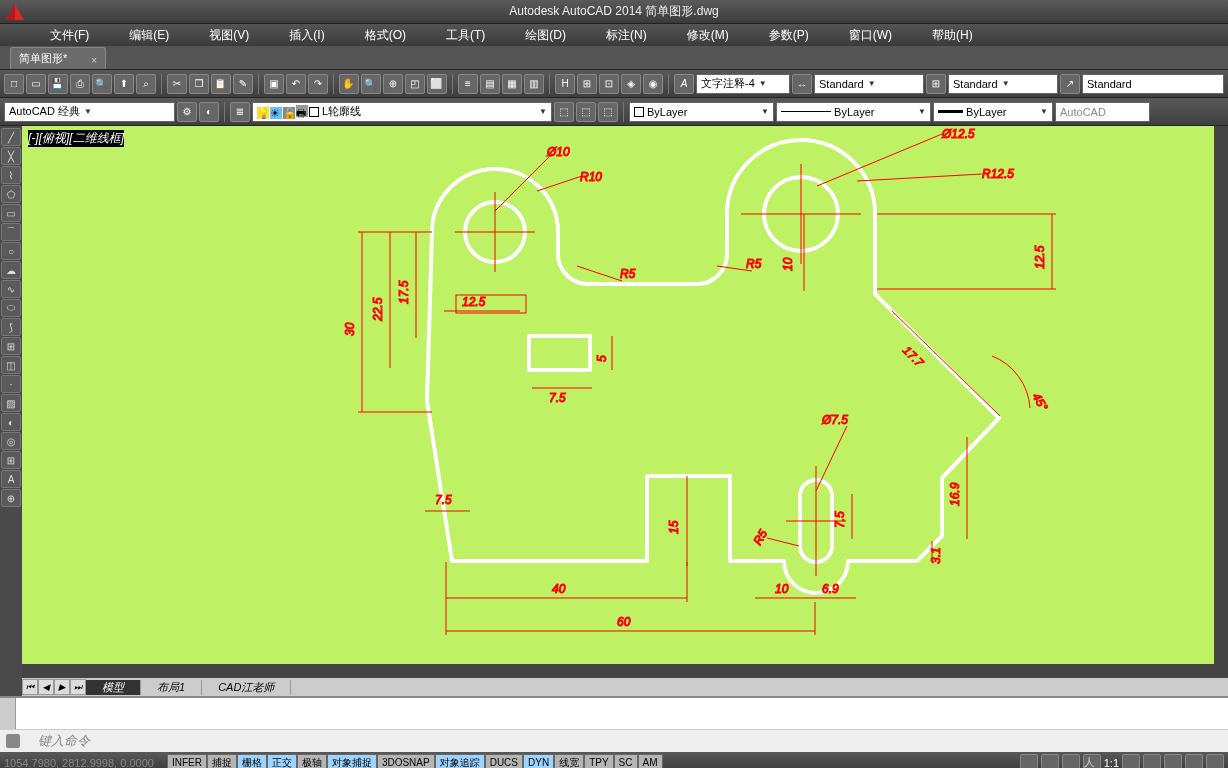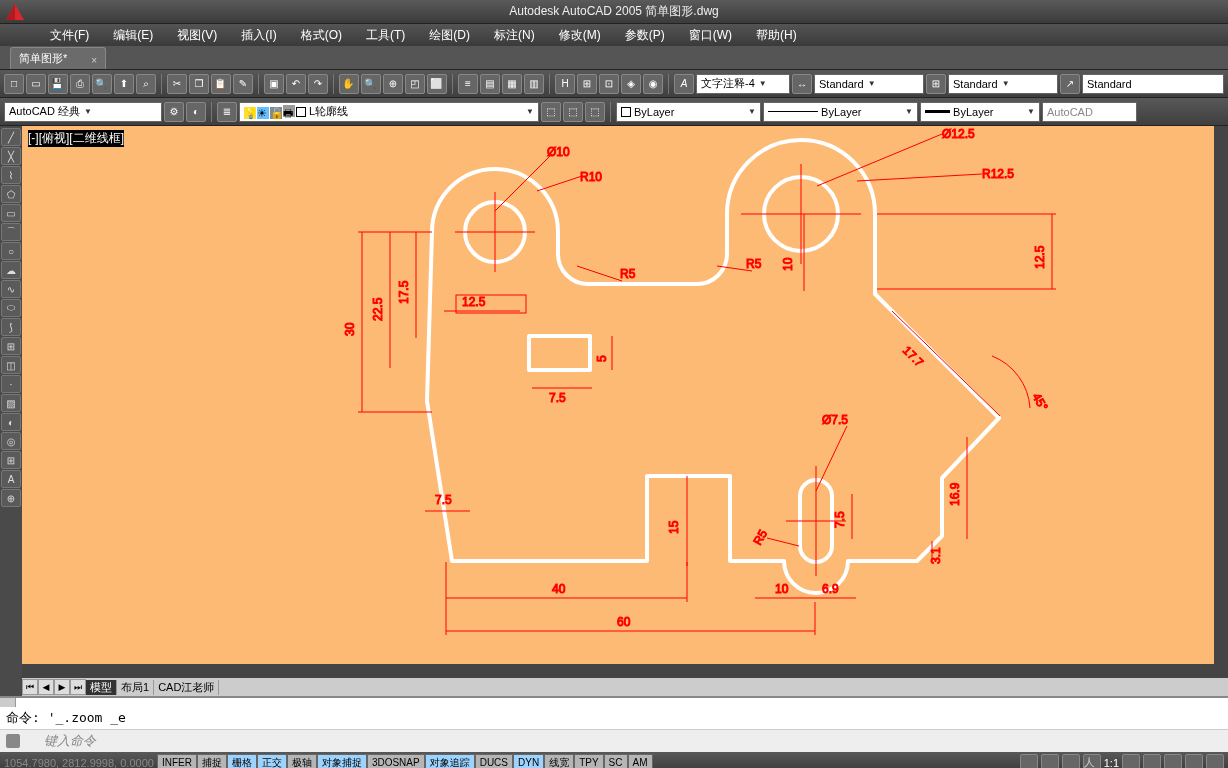"Autodesk AutoCAD 2005 简单图形.dwg" div.app-title { text: 2005 -> 2014 }
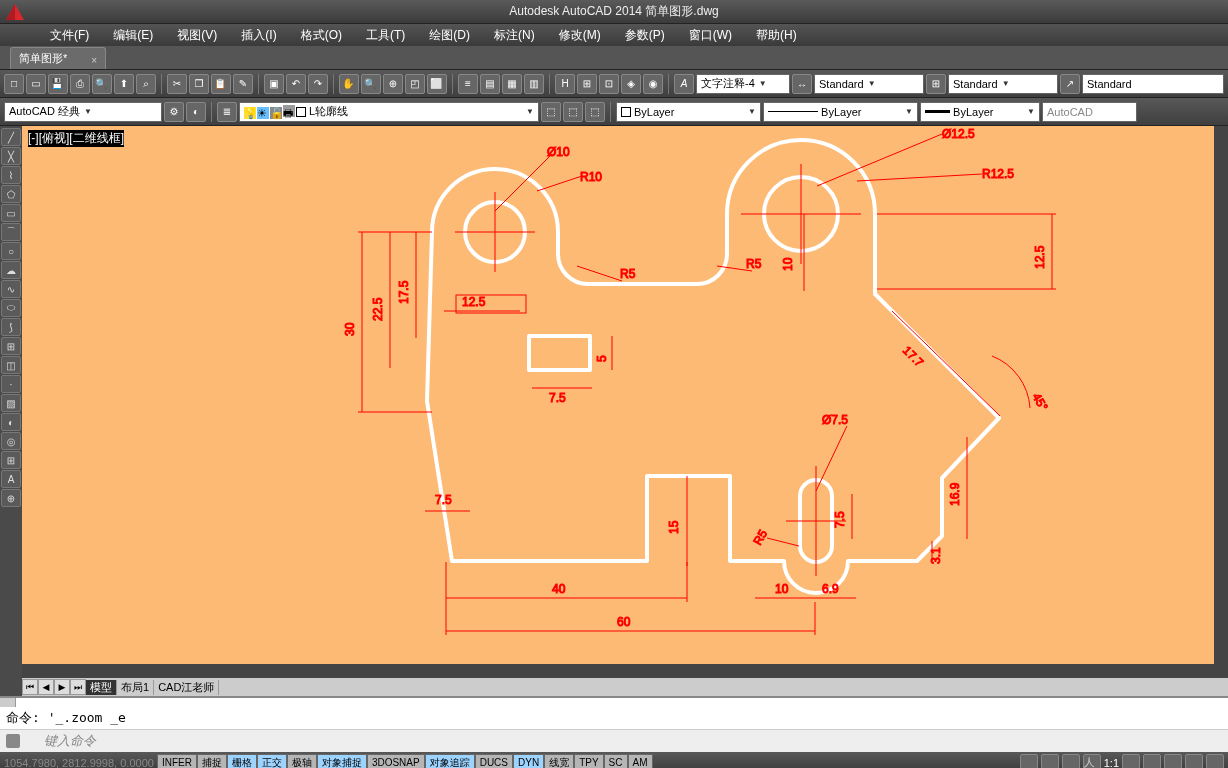"文件(F)" .menubar { gap: none -> 16px }
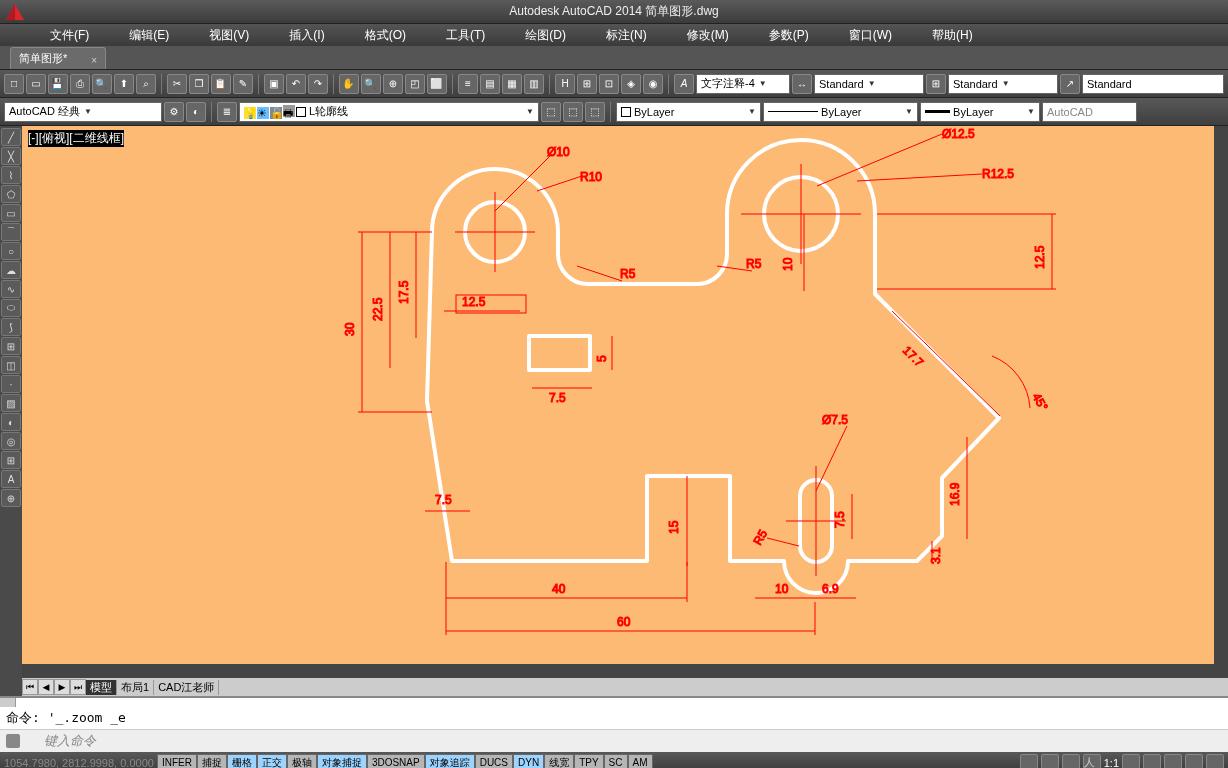"AutoCAD 经典" div.dropdown { width: 158px -> 171px }
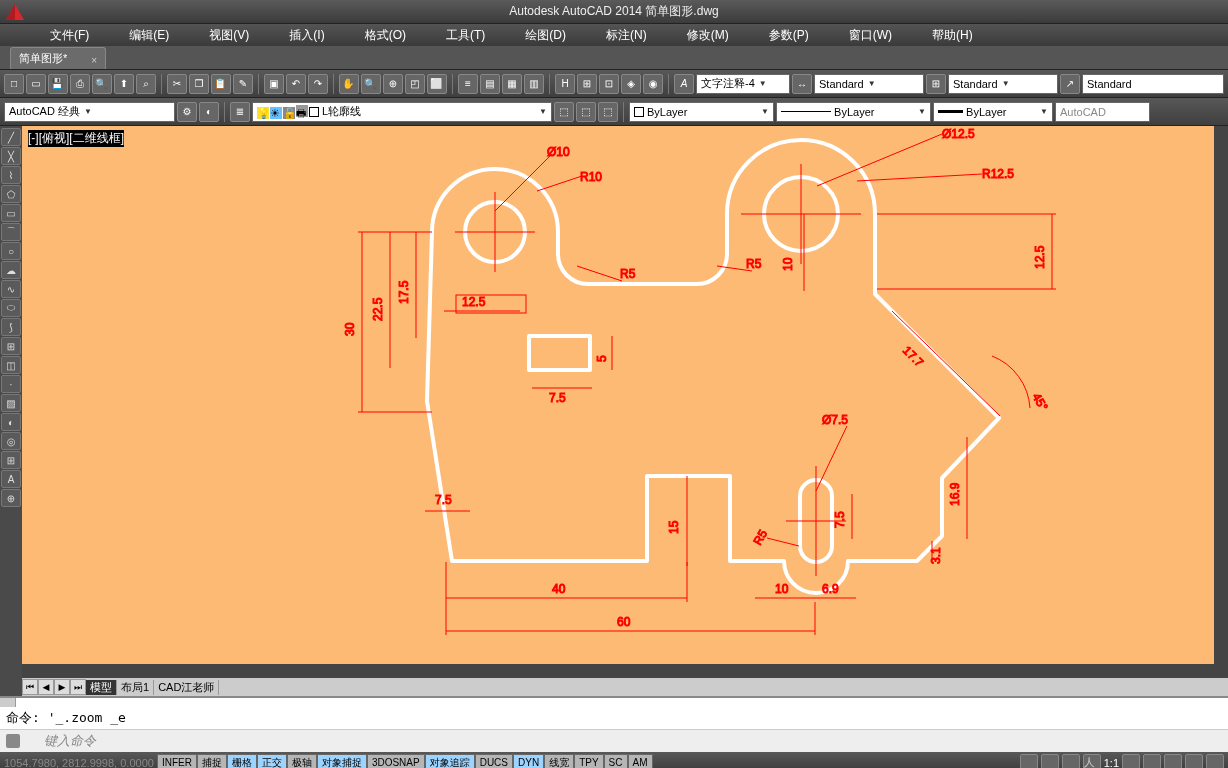"[-][俯视][二维线框]" .canvas { background: #fdba74 -> #bef264; font-style: none -> italic }
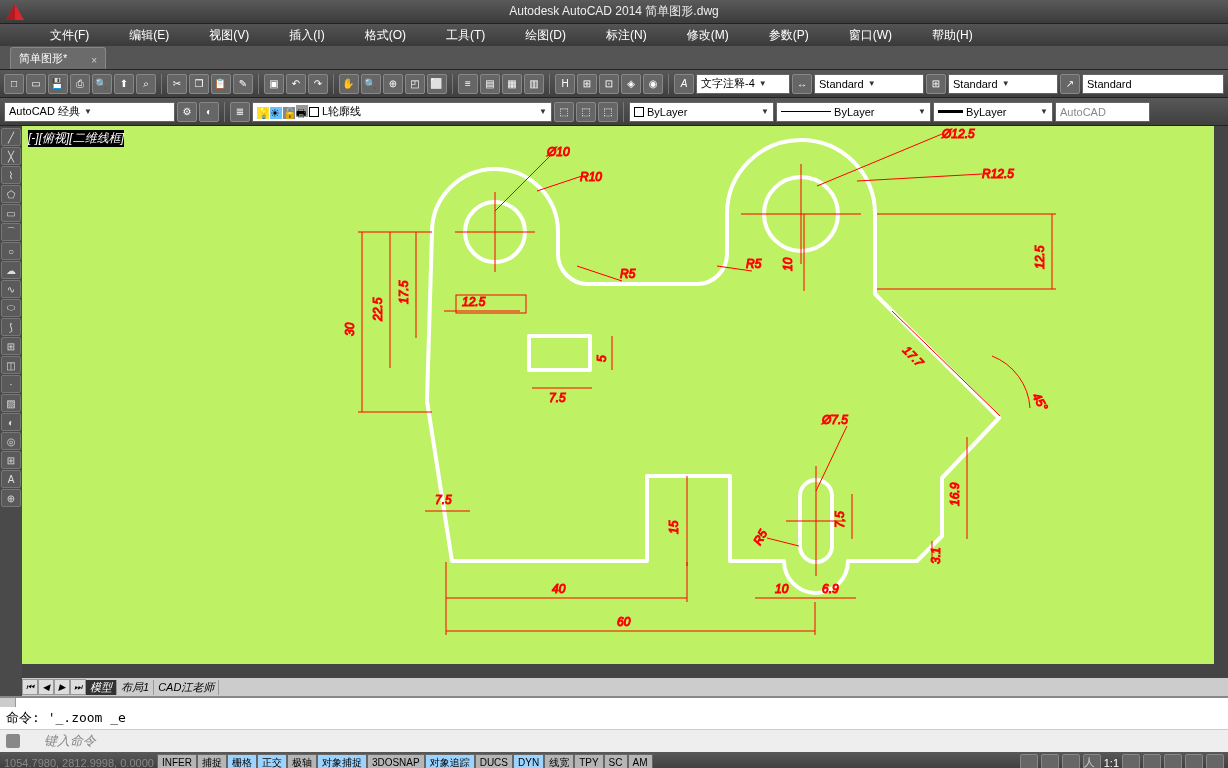"模型" .bt-tab { padding: 0 4px -> 0 16px }
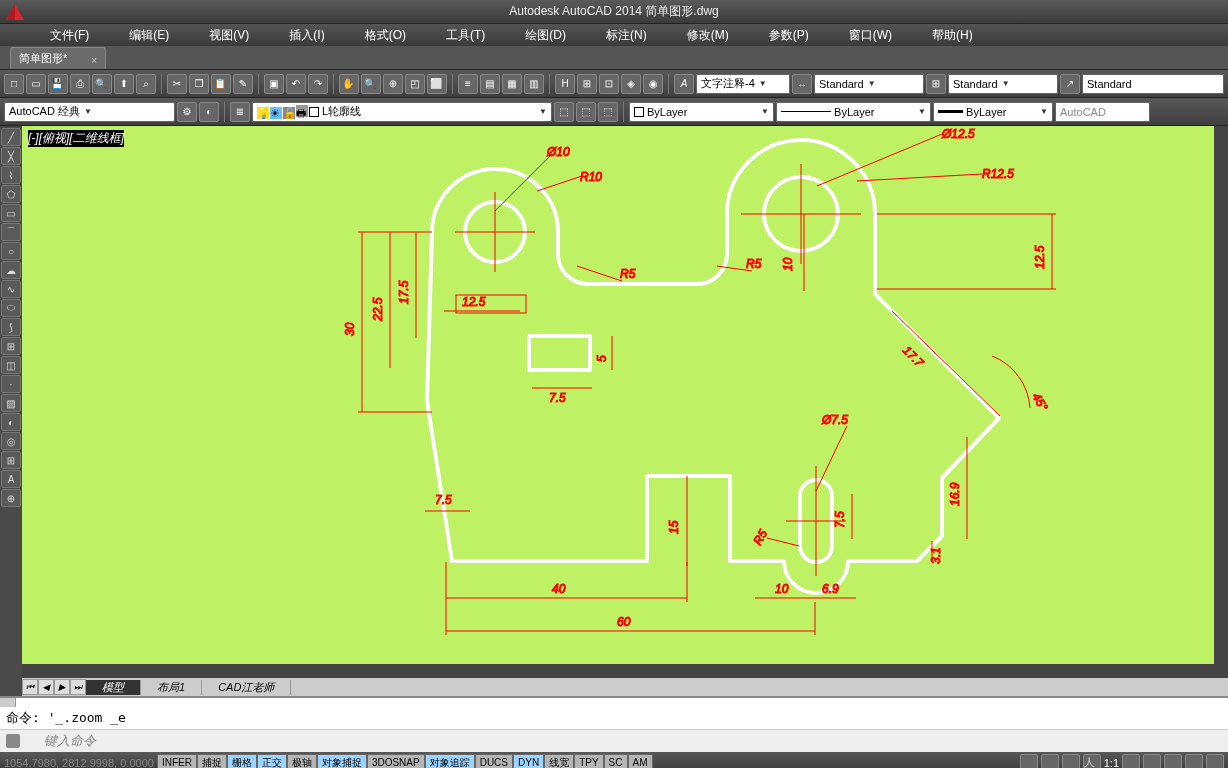"命令: '_.zoom _e" div.cmd-line { html: <div>命令: '_.zoom _e</div> -> none }
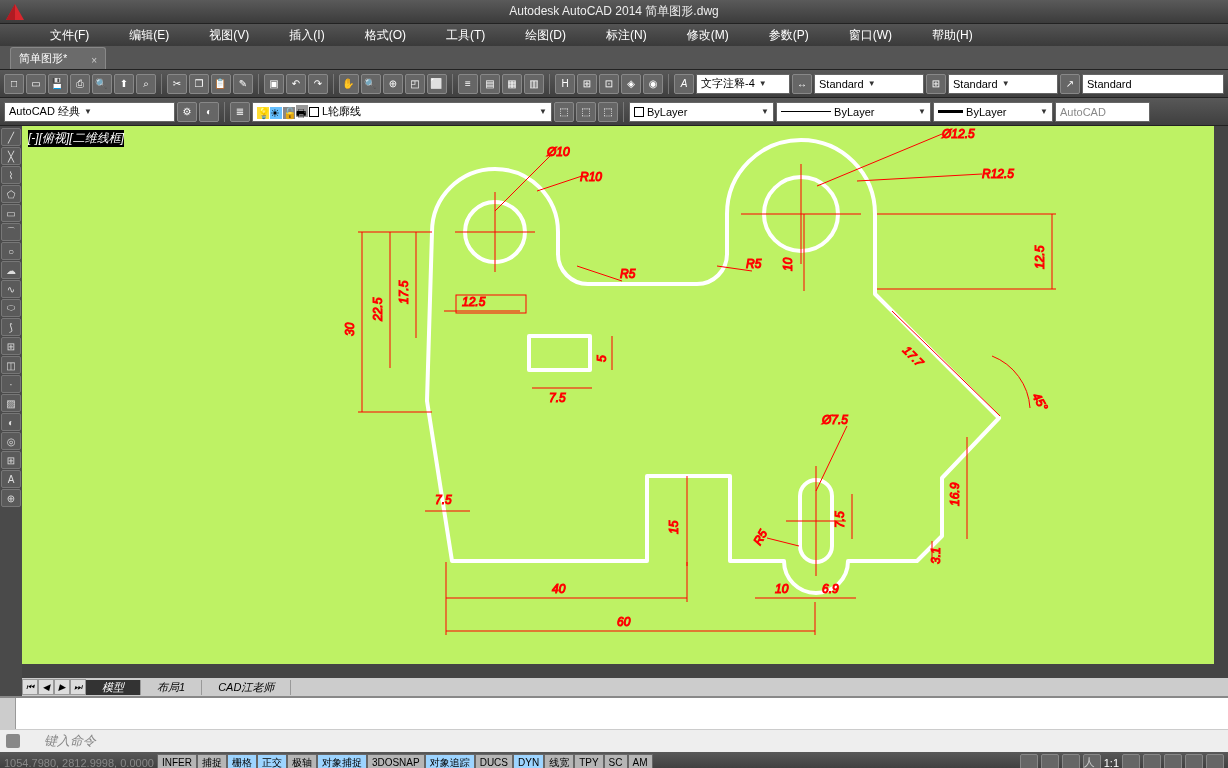"键入命令" .cmd-input { gap: 24px -> 18px }
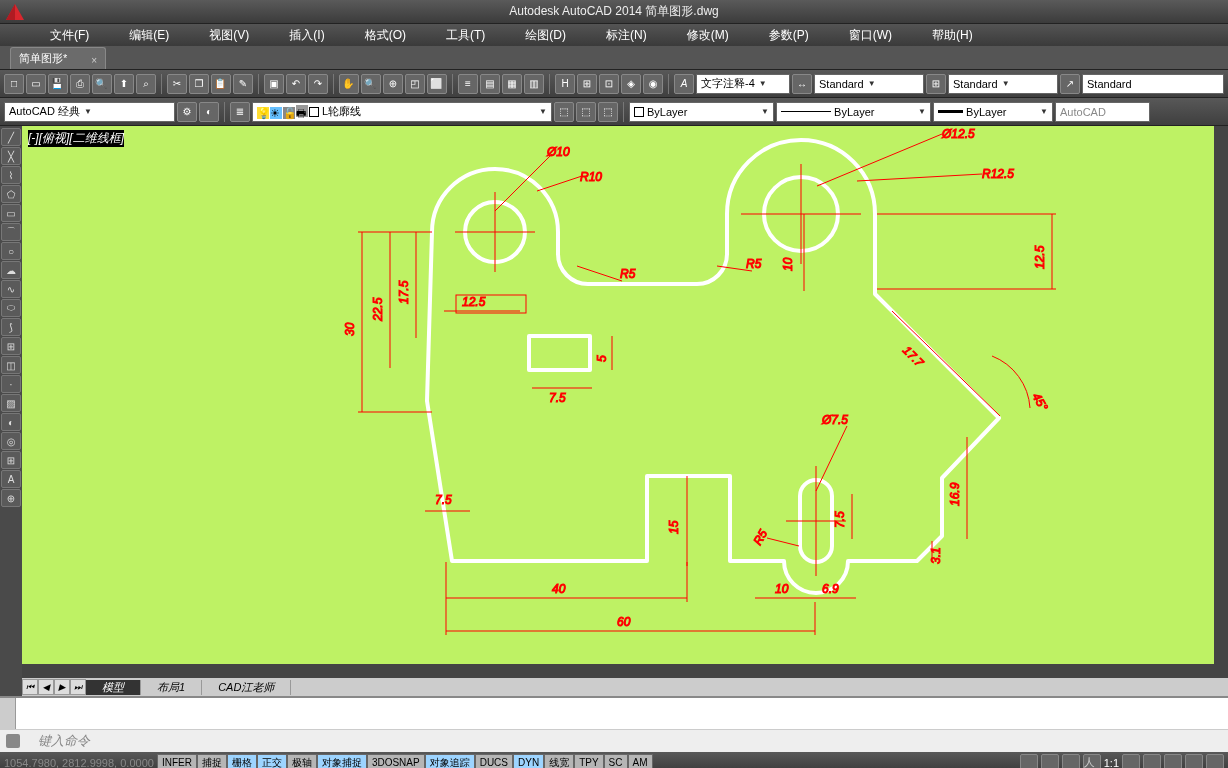"1054.7980, 2812.9998, 0.0000" .status-left { margin-right: none -> 10px }
